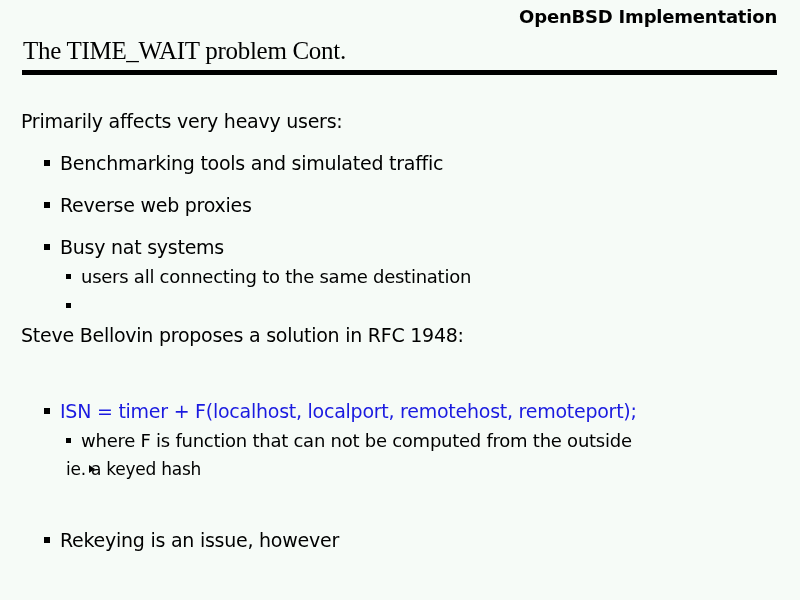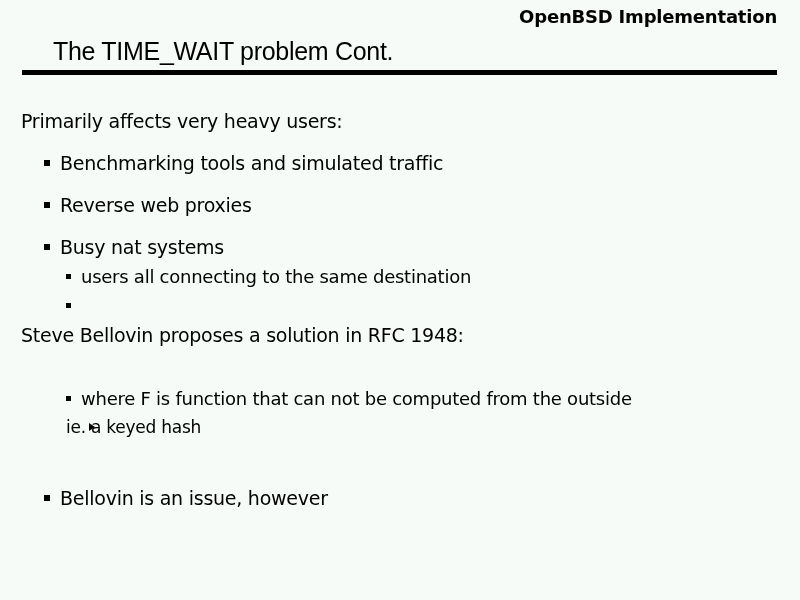"The TIME_WAIT problem Cont." .slide-title { font-family: Liberation Sans, sans-serif -> Liberation Serif, serif; margin-left: 30px -> none }
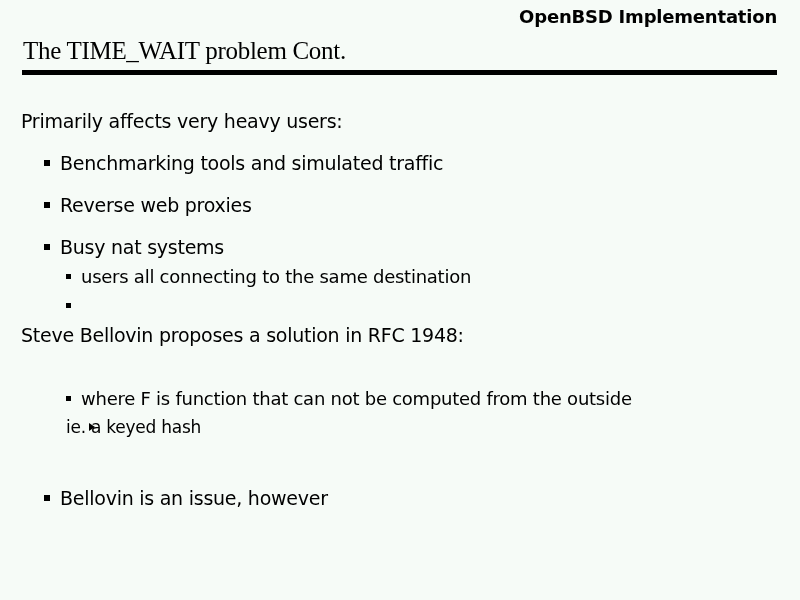"ISN = timer + F(localhost," div.line { html: none -> <div> <span></span> <span>ISN = timer + F(localhost, localport, remotehost, remoteport);</span> </div> }
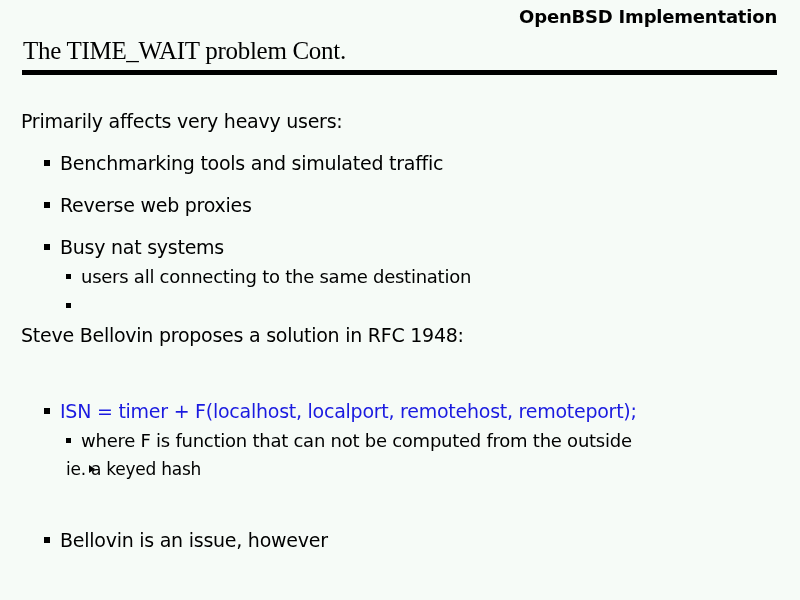"Bellovin is an issue, however" span.txt { text: Bellovin -> Rekeying }
